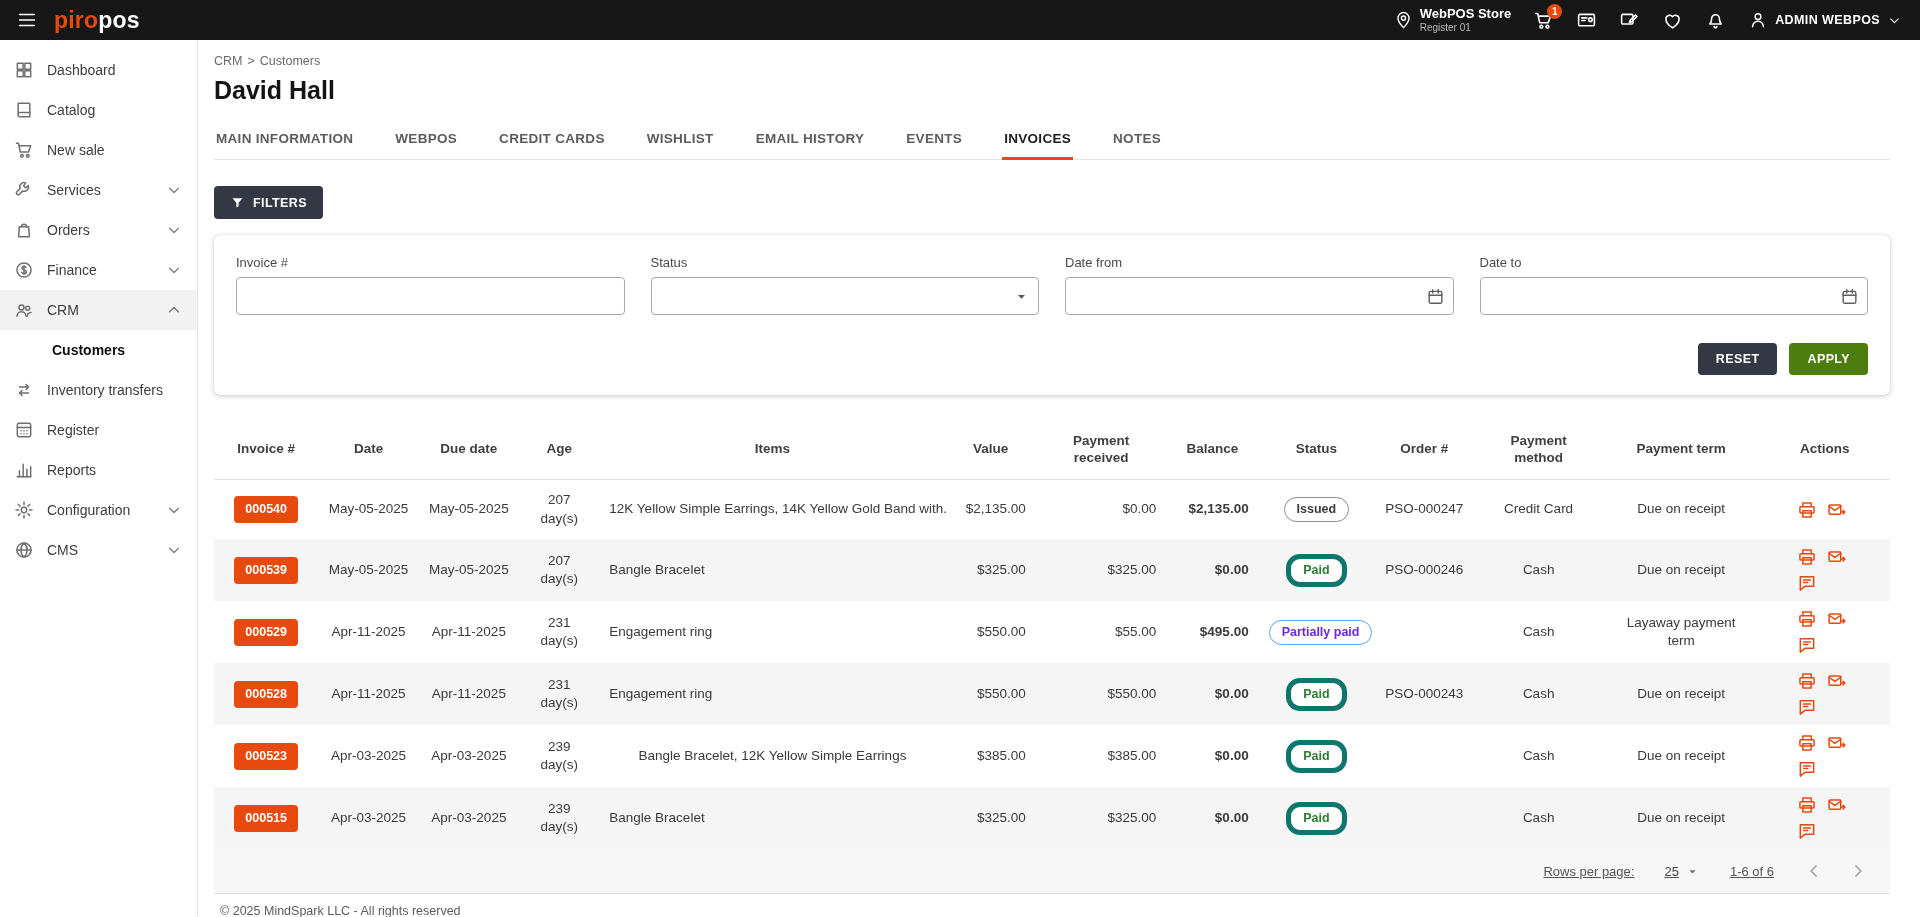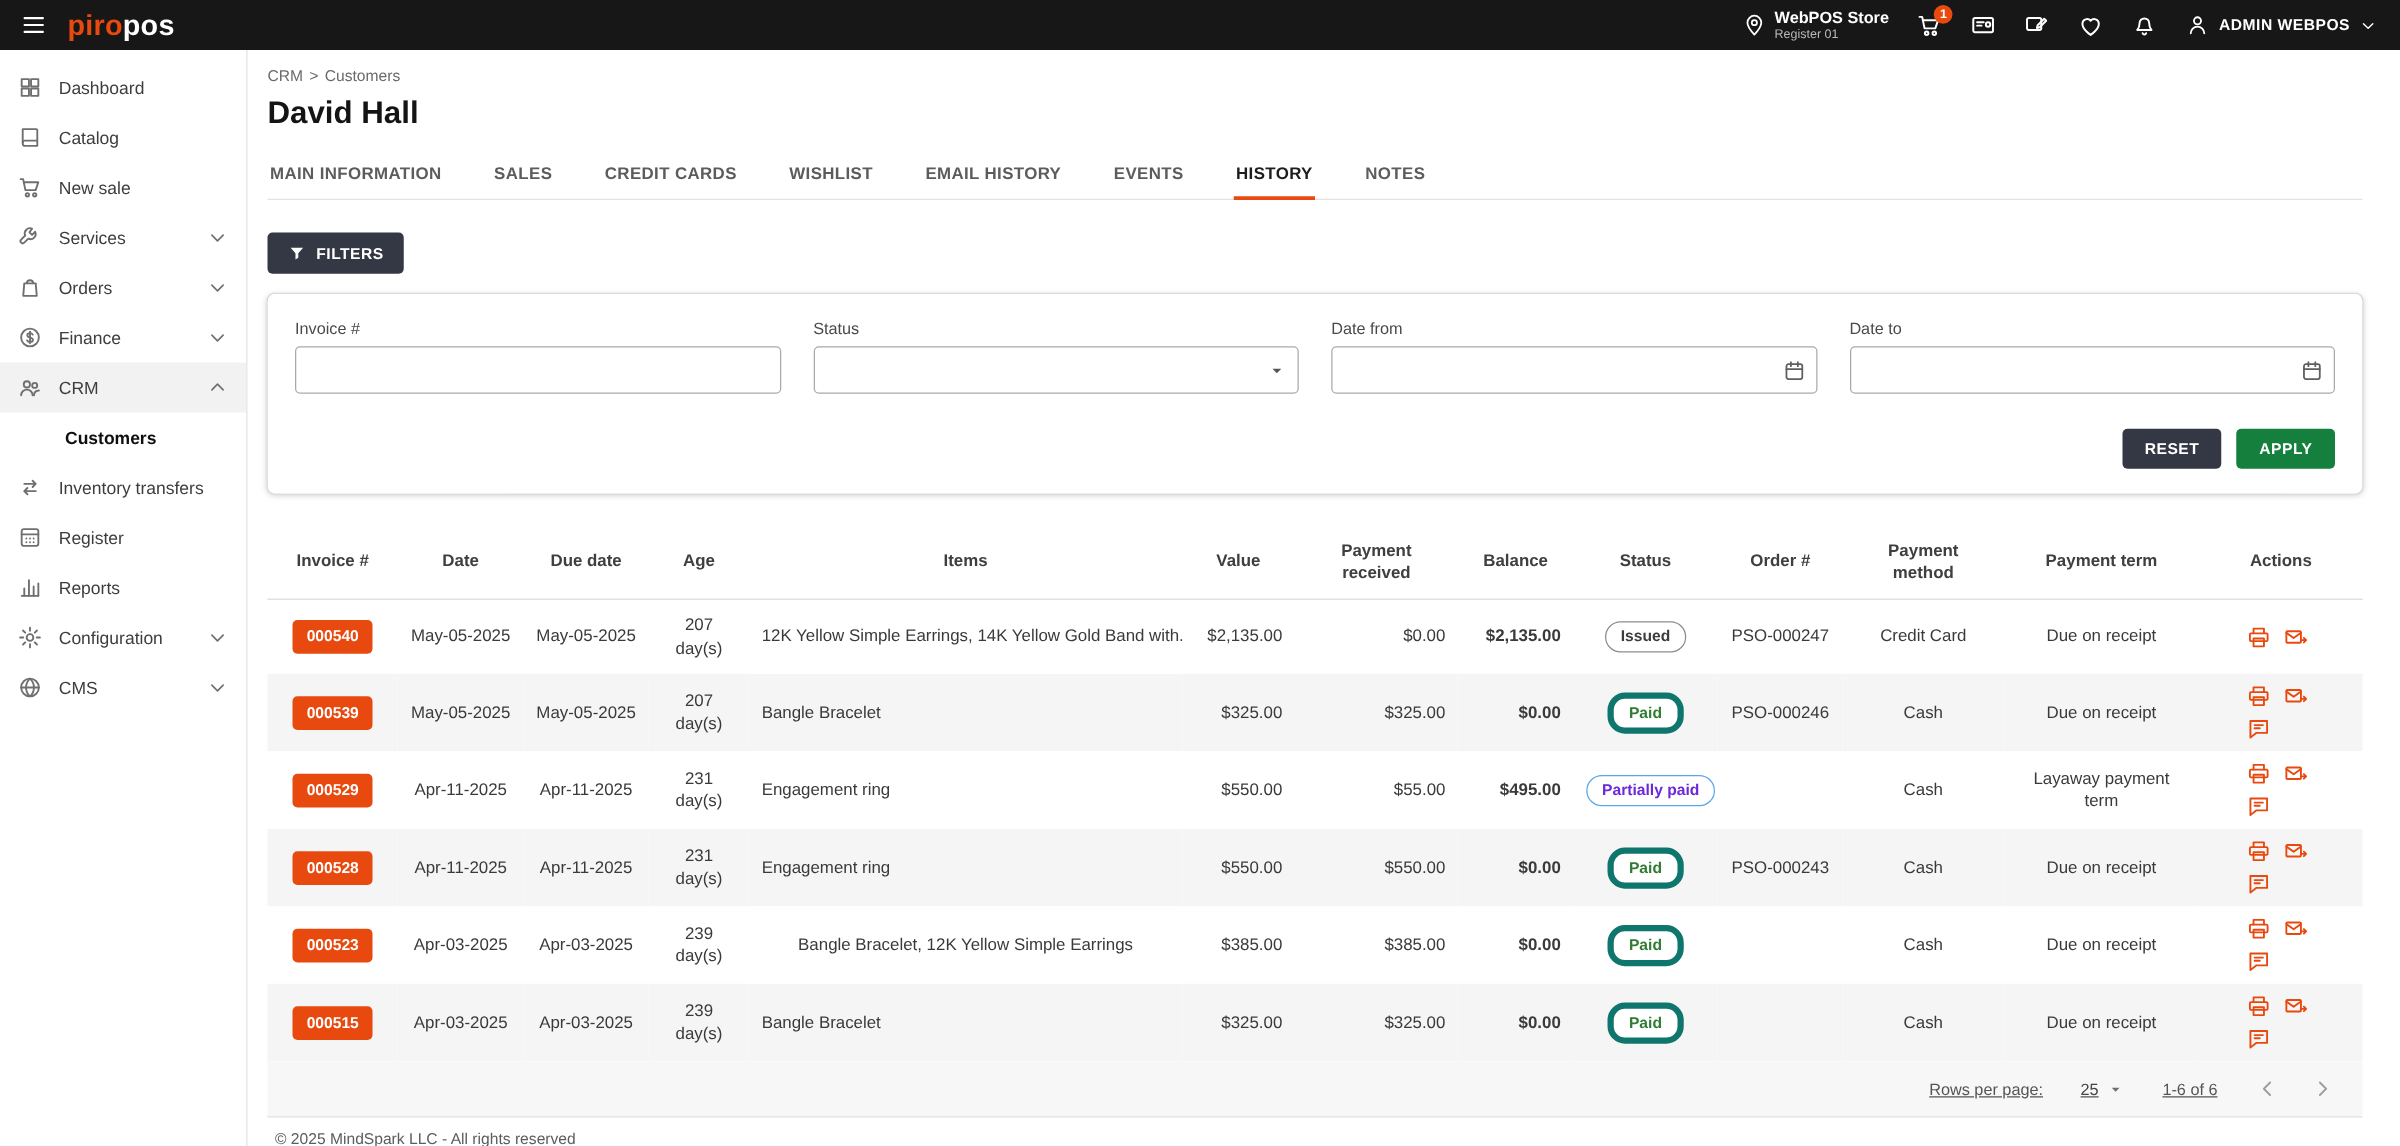"SALES" button.tab { text: SALES -> WEBPOS }
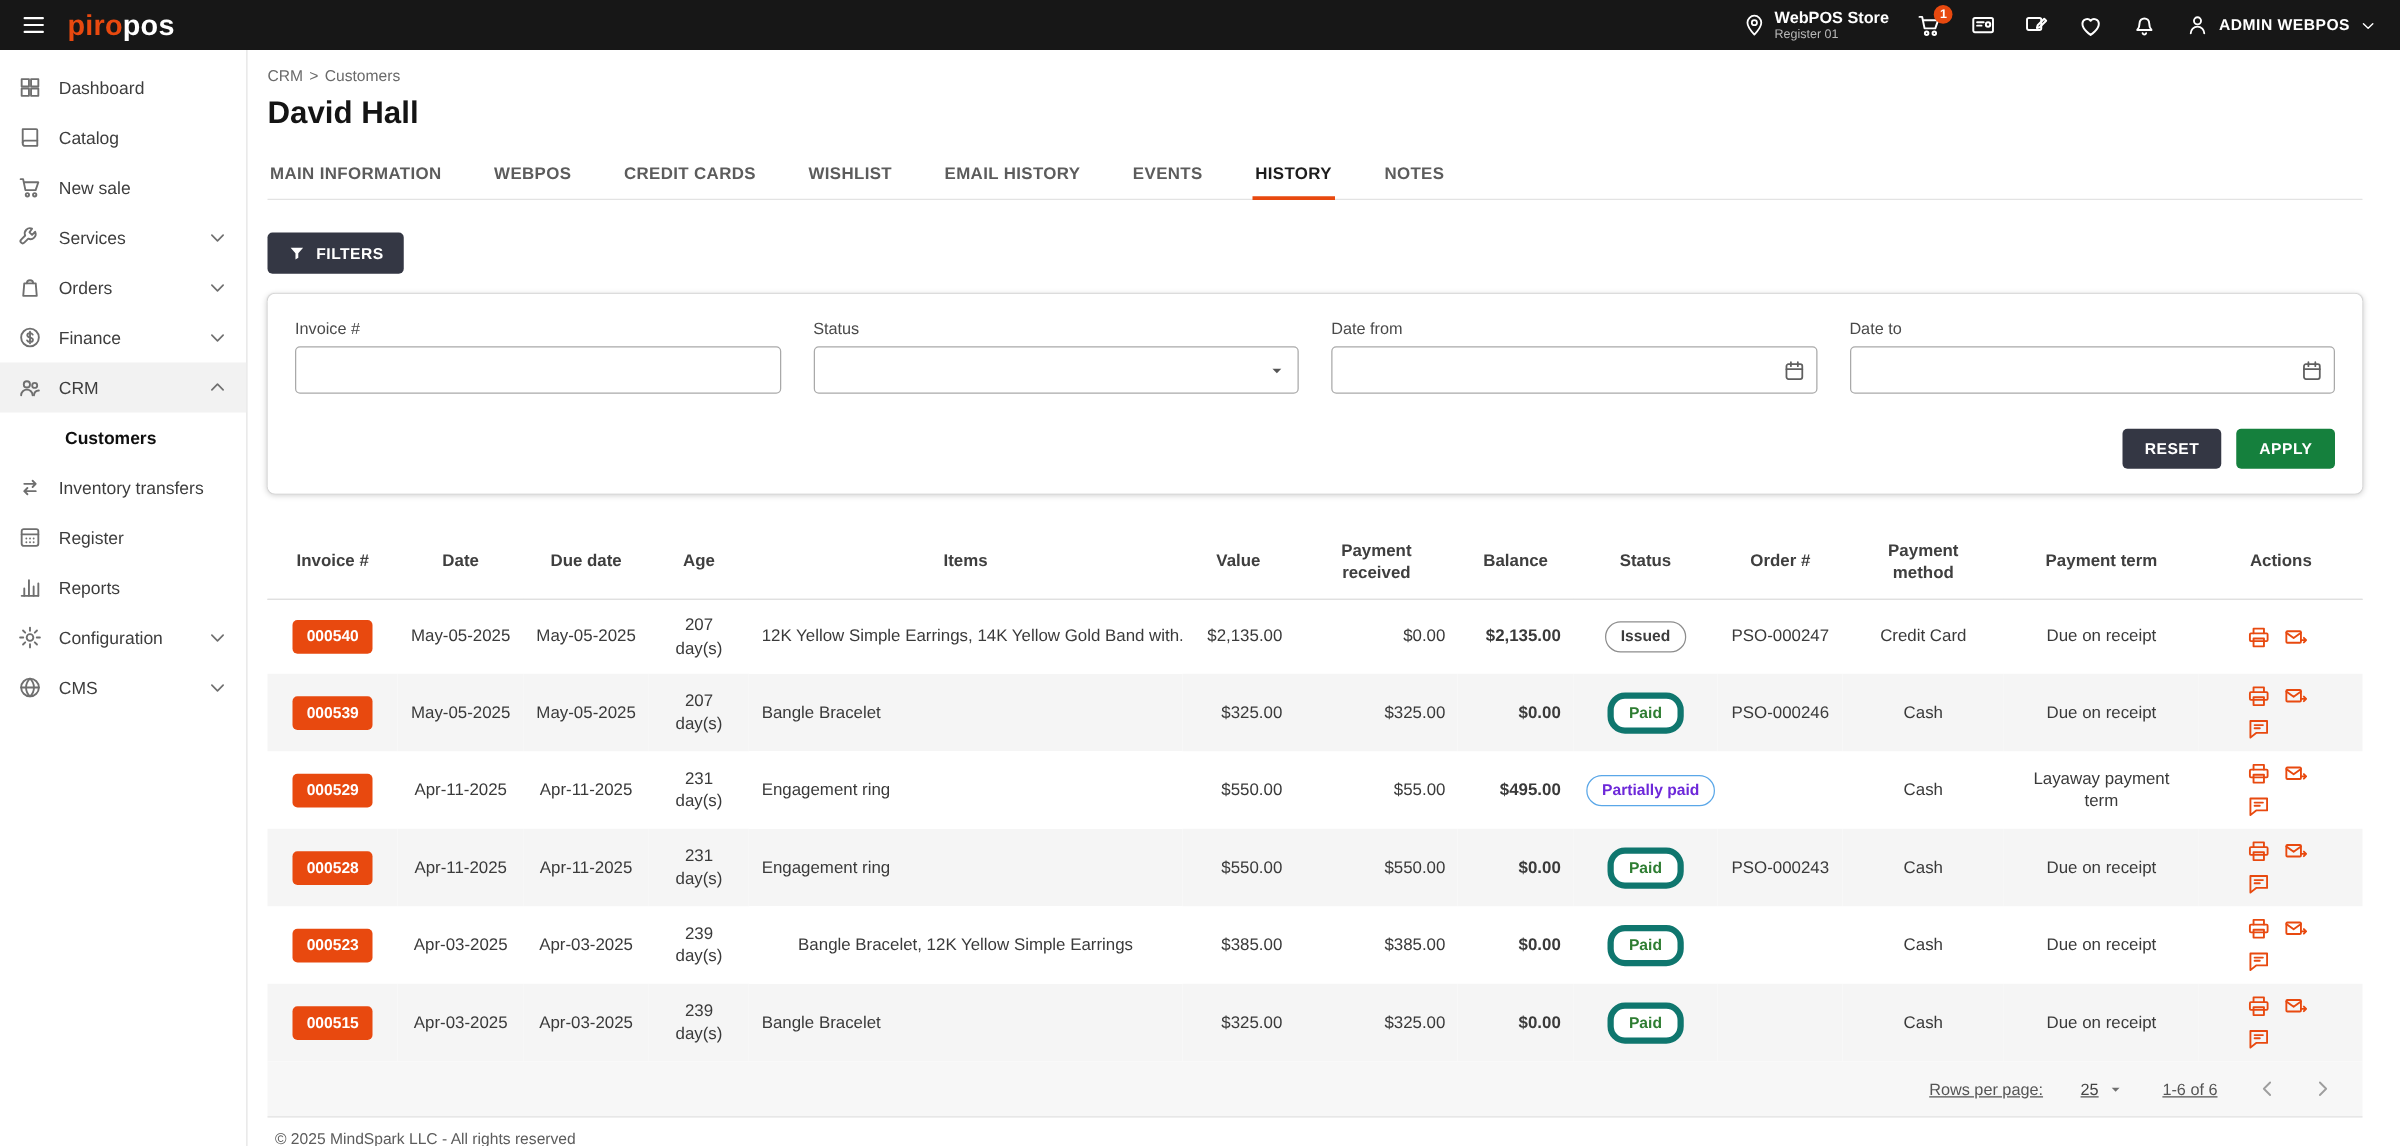"HISTORY" button.tab { text: HISTORY -> INVOICES }
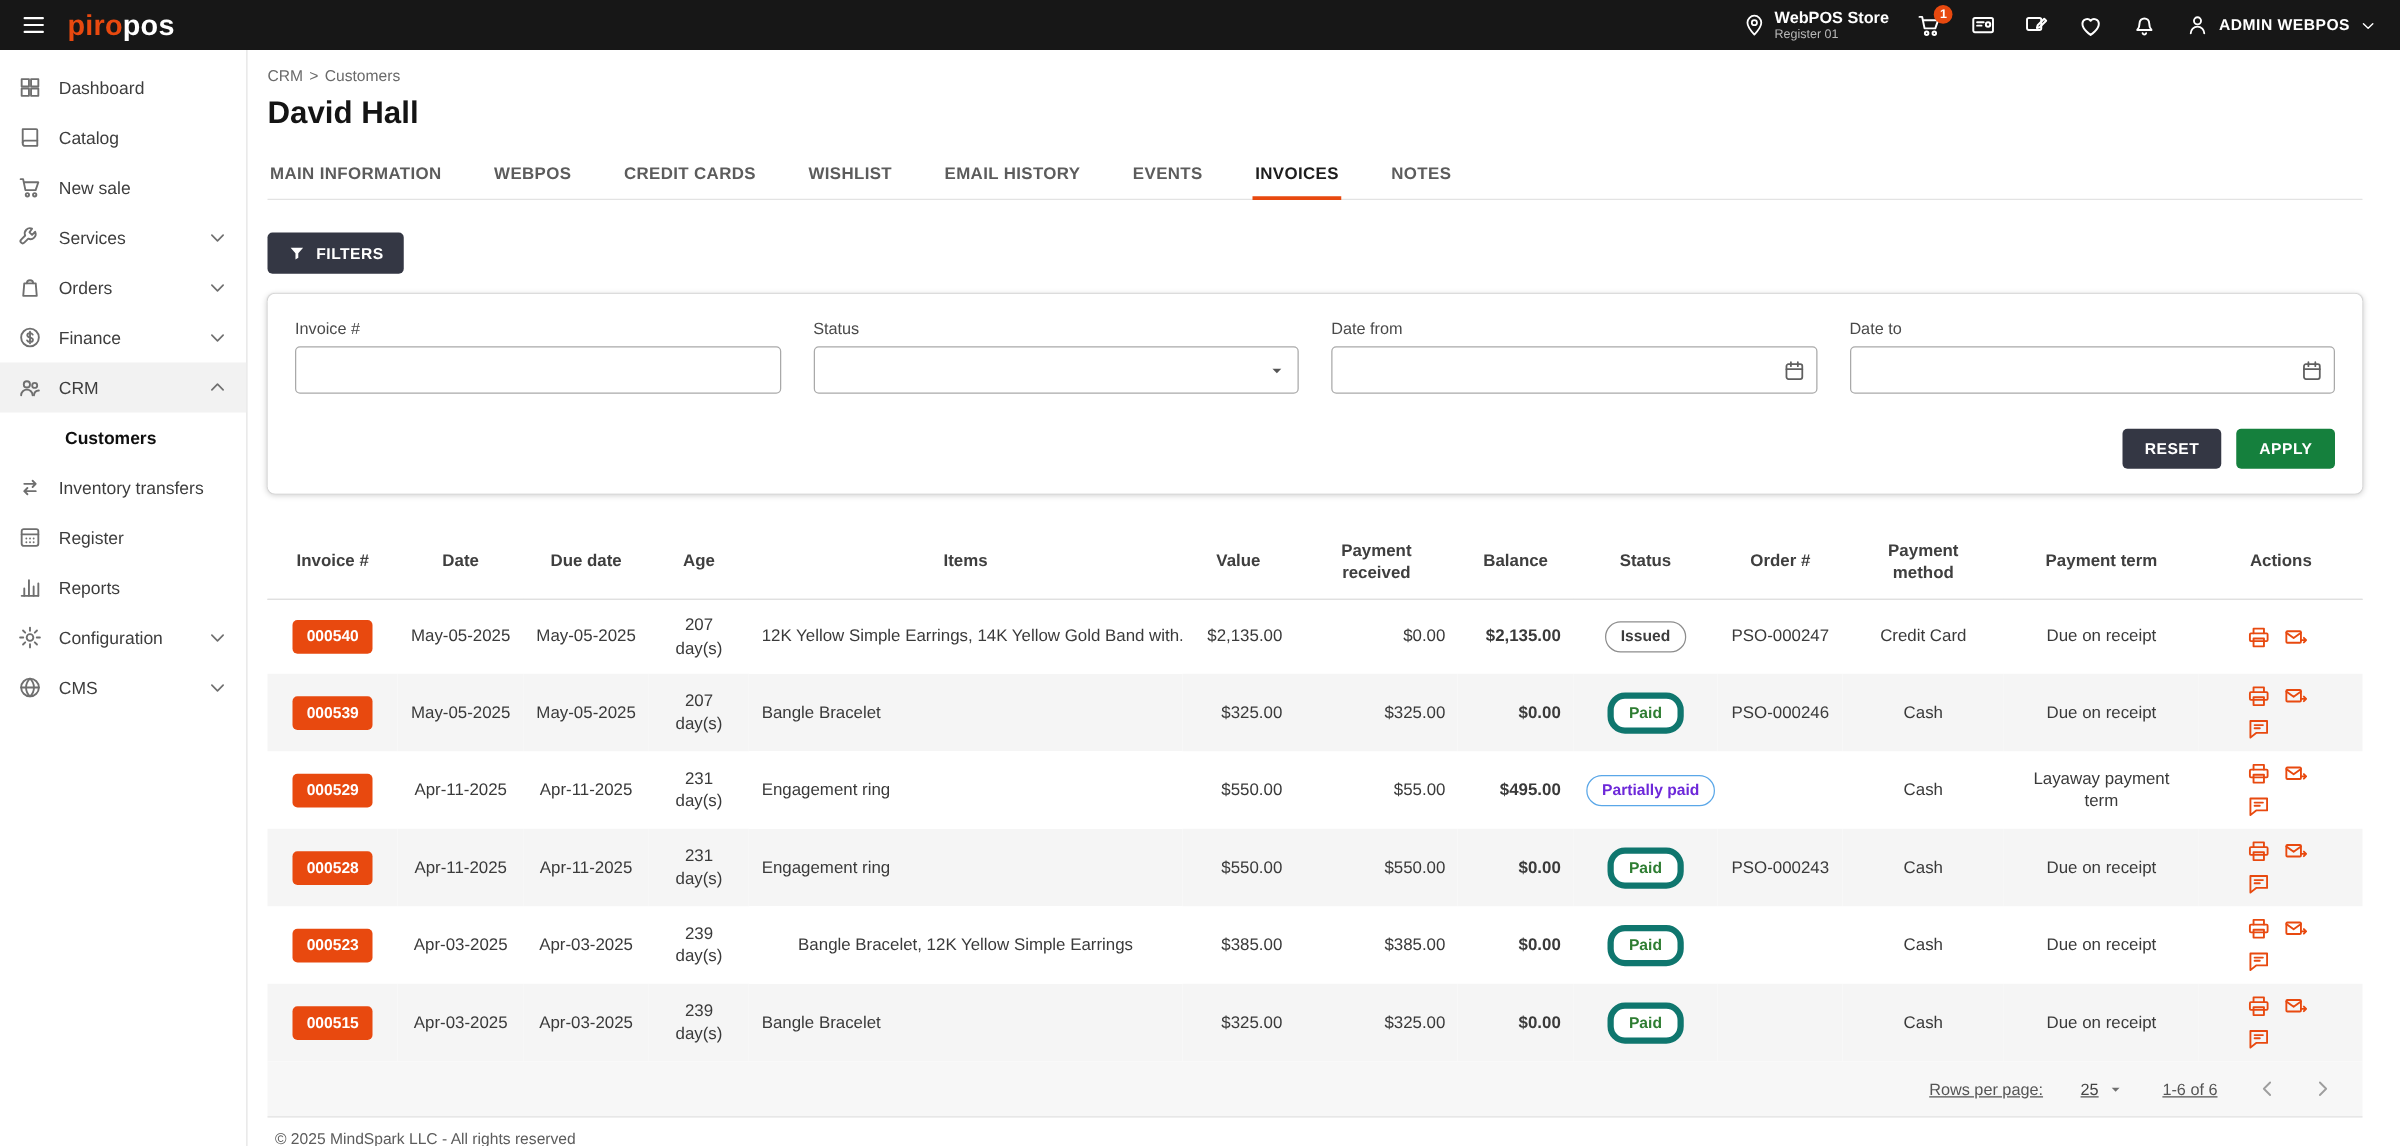"APPLY" .btn.orange { background: #15803d -> #4d7c0f }
